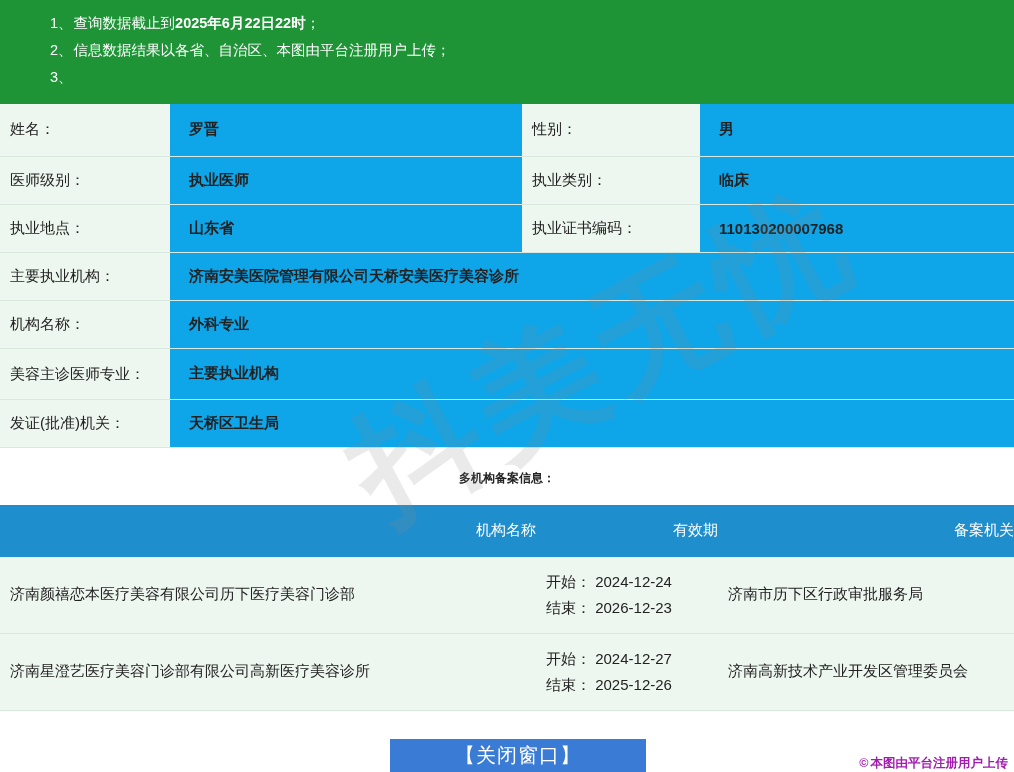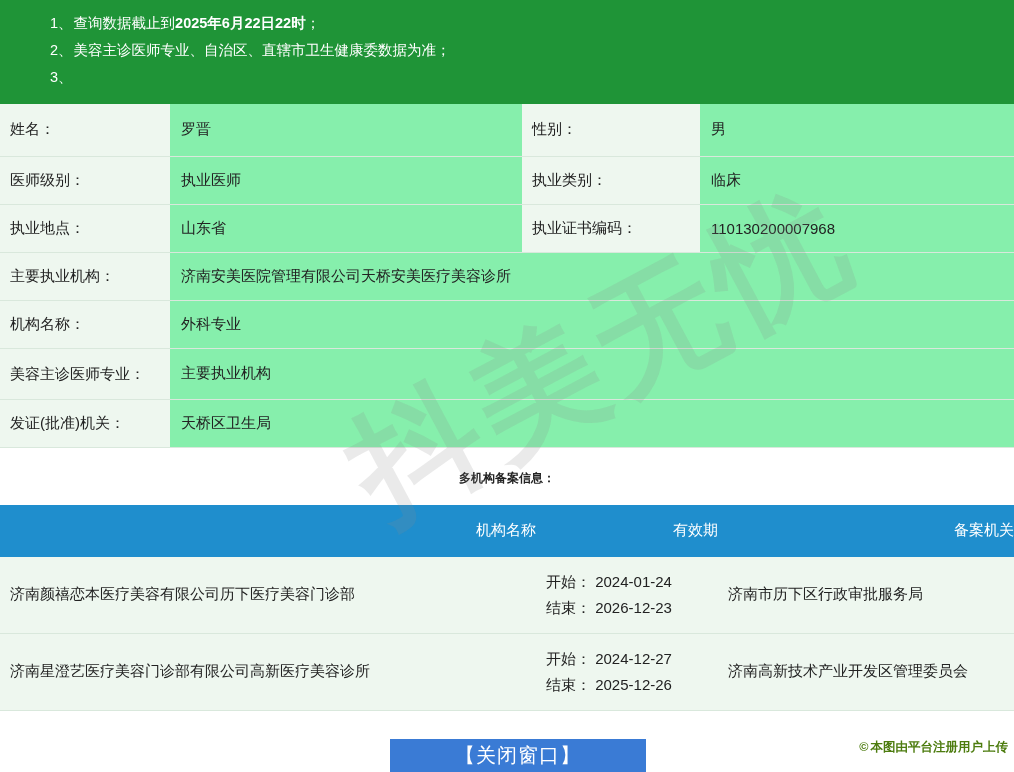"美容主诊医师专业、自治区、直辖市卫生健康委数据为准；" span { text: 美容主诊医师专业、自治区、直辖市卫生健康委数据为准 -> 信息数据结果以各省、自治区、本图由平台注册用户上传 }
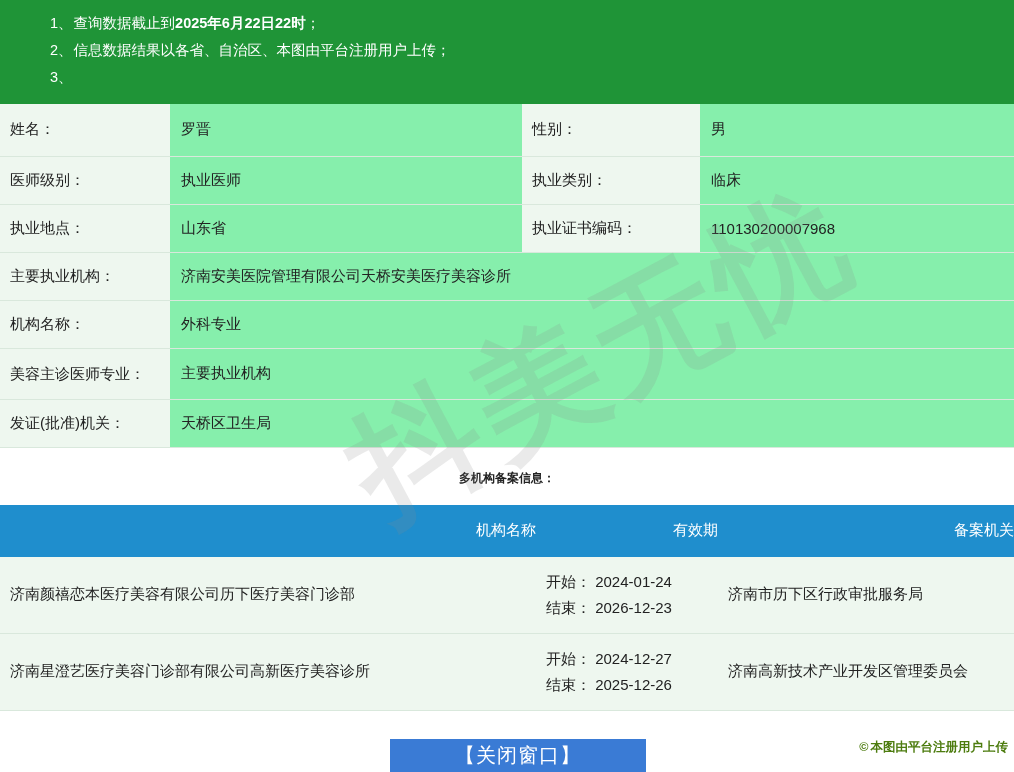"罗晋" .info-table td.value { background: #86efac -> #0ea5e9; font-weight: none -> bold; padding-left: 11px -> 19px }
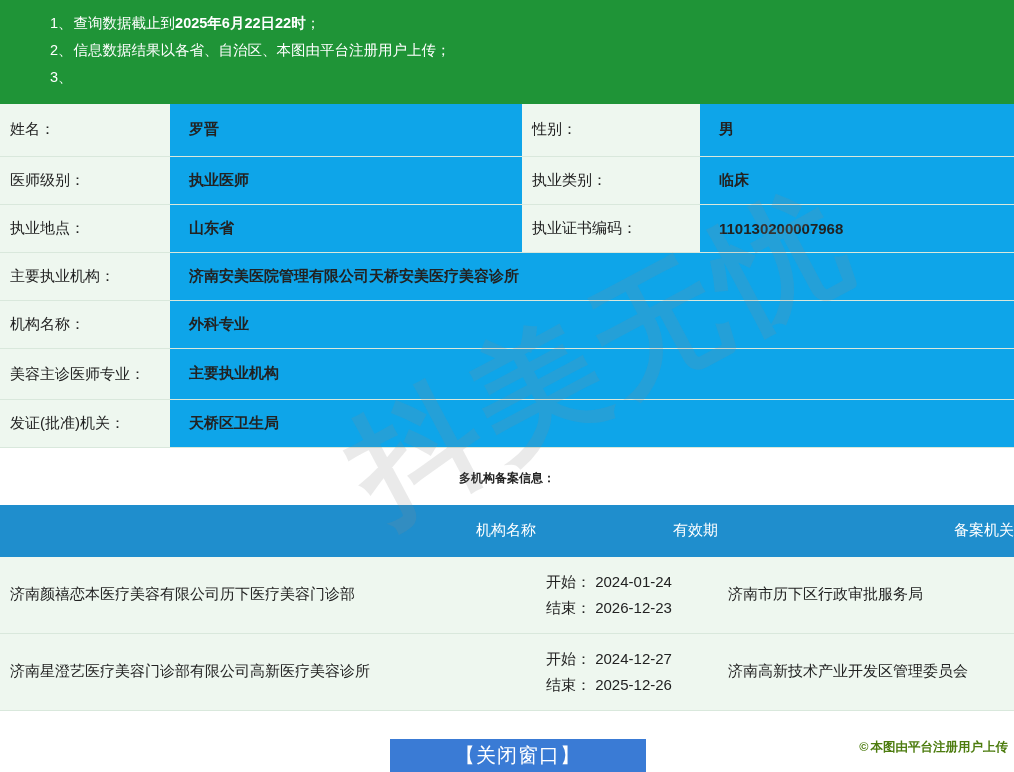"2024-01-24" span { text: 2024-01-24 -> 2024-12-24 }
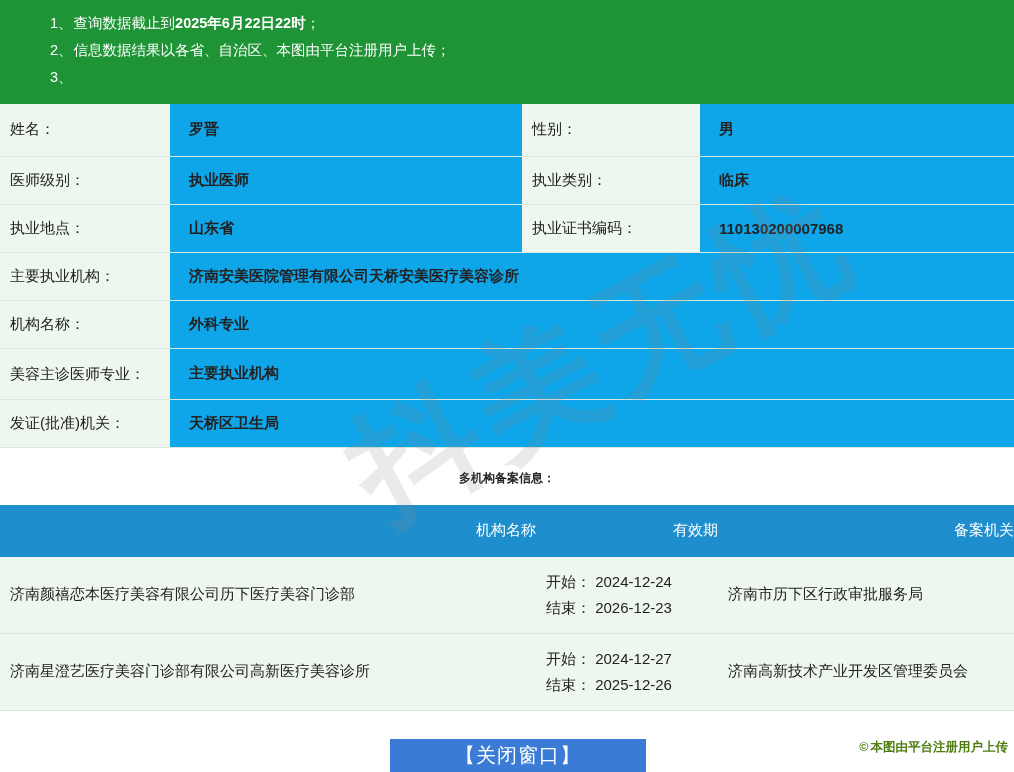"© 本图由平台注册用户上传" .credit { bottom: 16px -> 0; color: #4d7c0f -> #a21caf }
